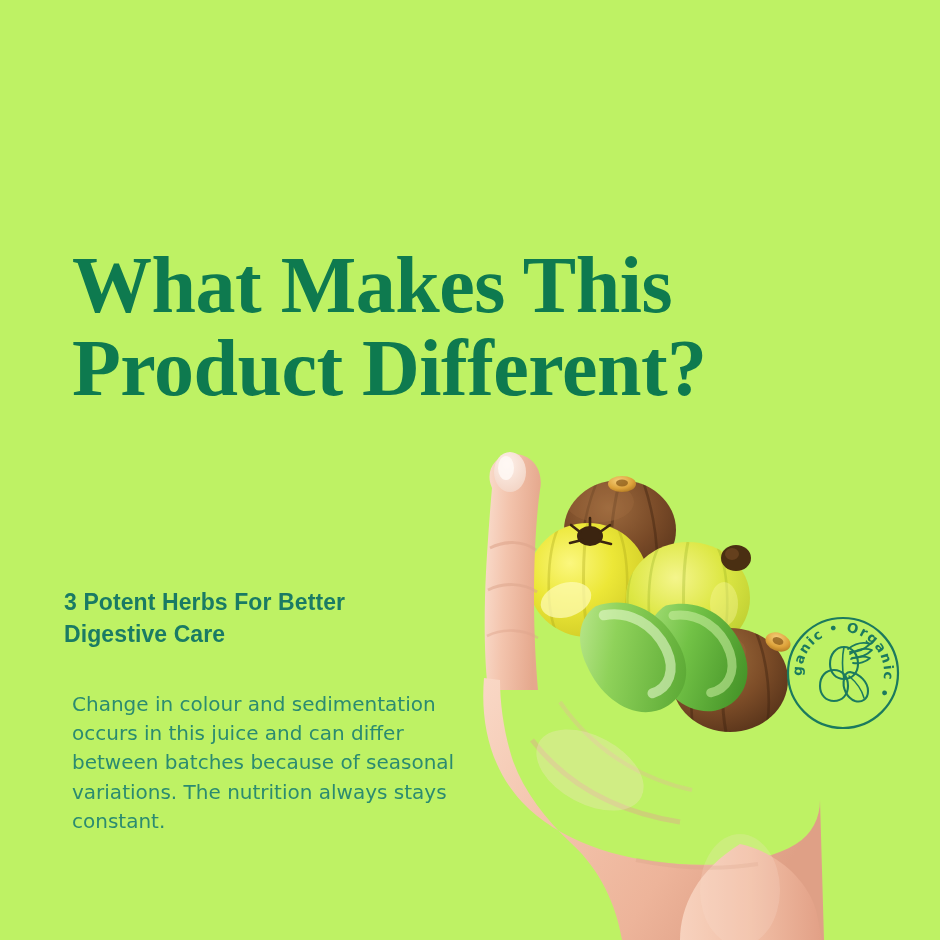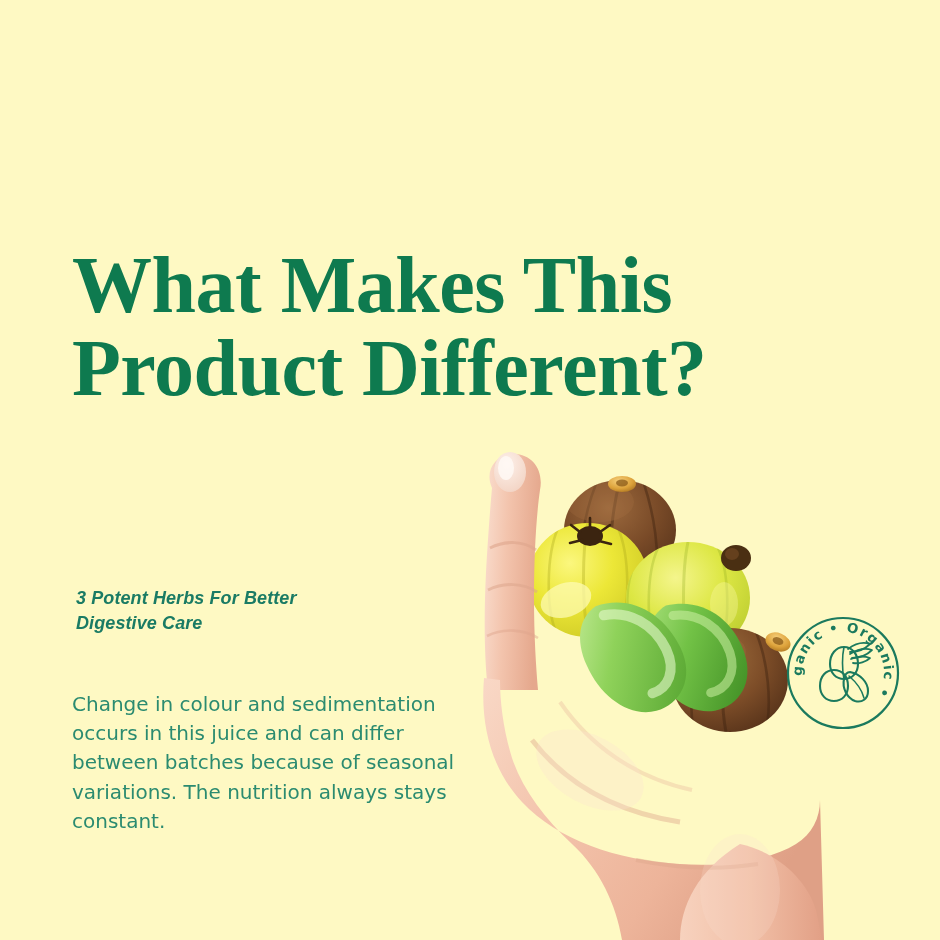"What Makes This" #poster { background: #fef9c3 -> #bef264 }
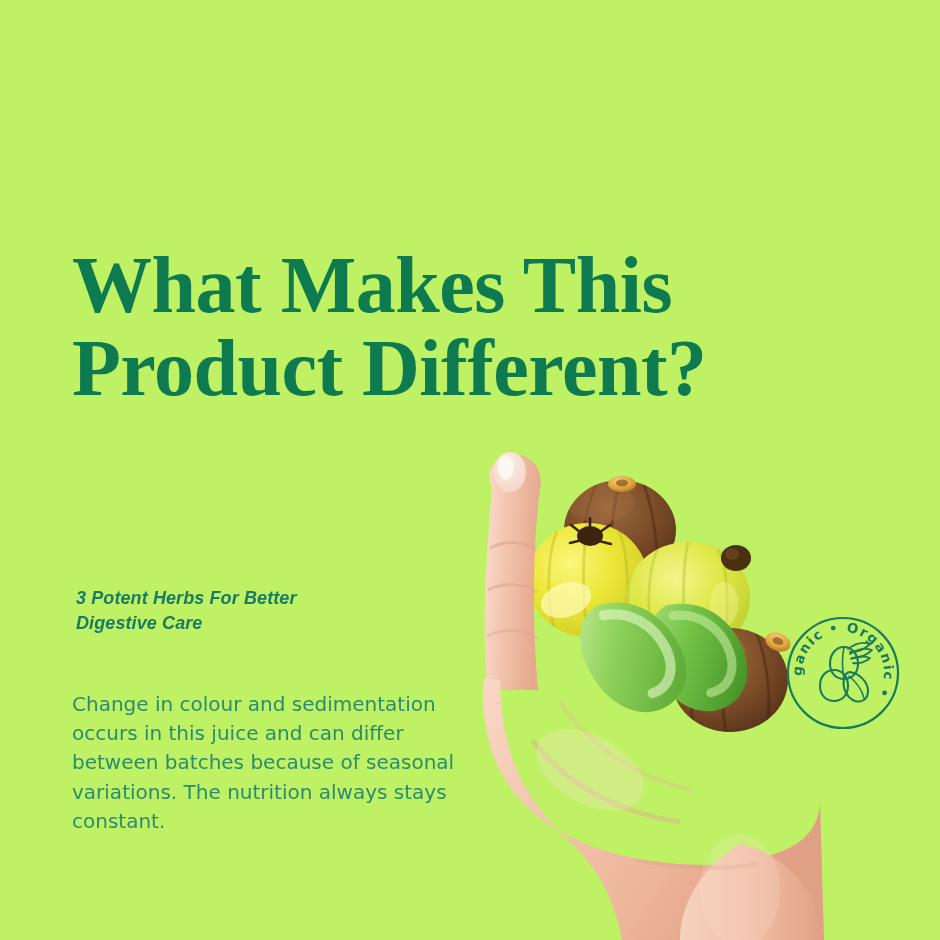"3 Potent Herbs For Better" .subhead { font-size: 18px -> 23px; font-style: italic -> none; left: 76px -> 64px }
